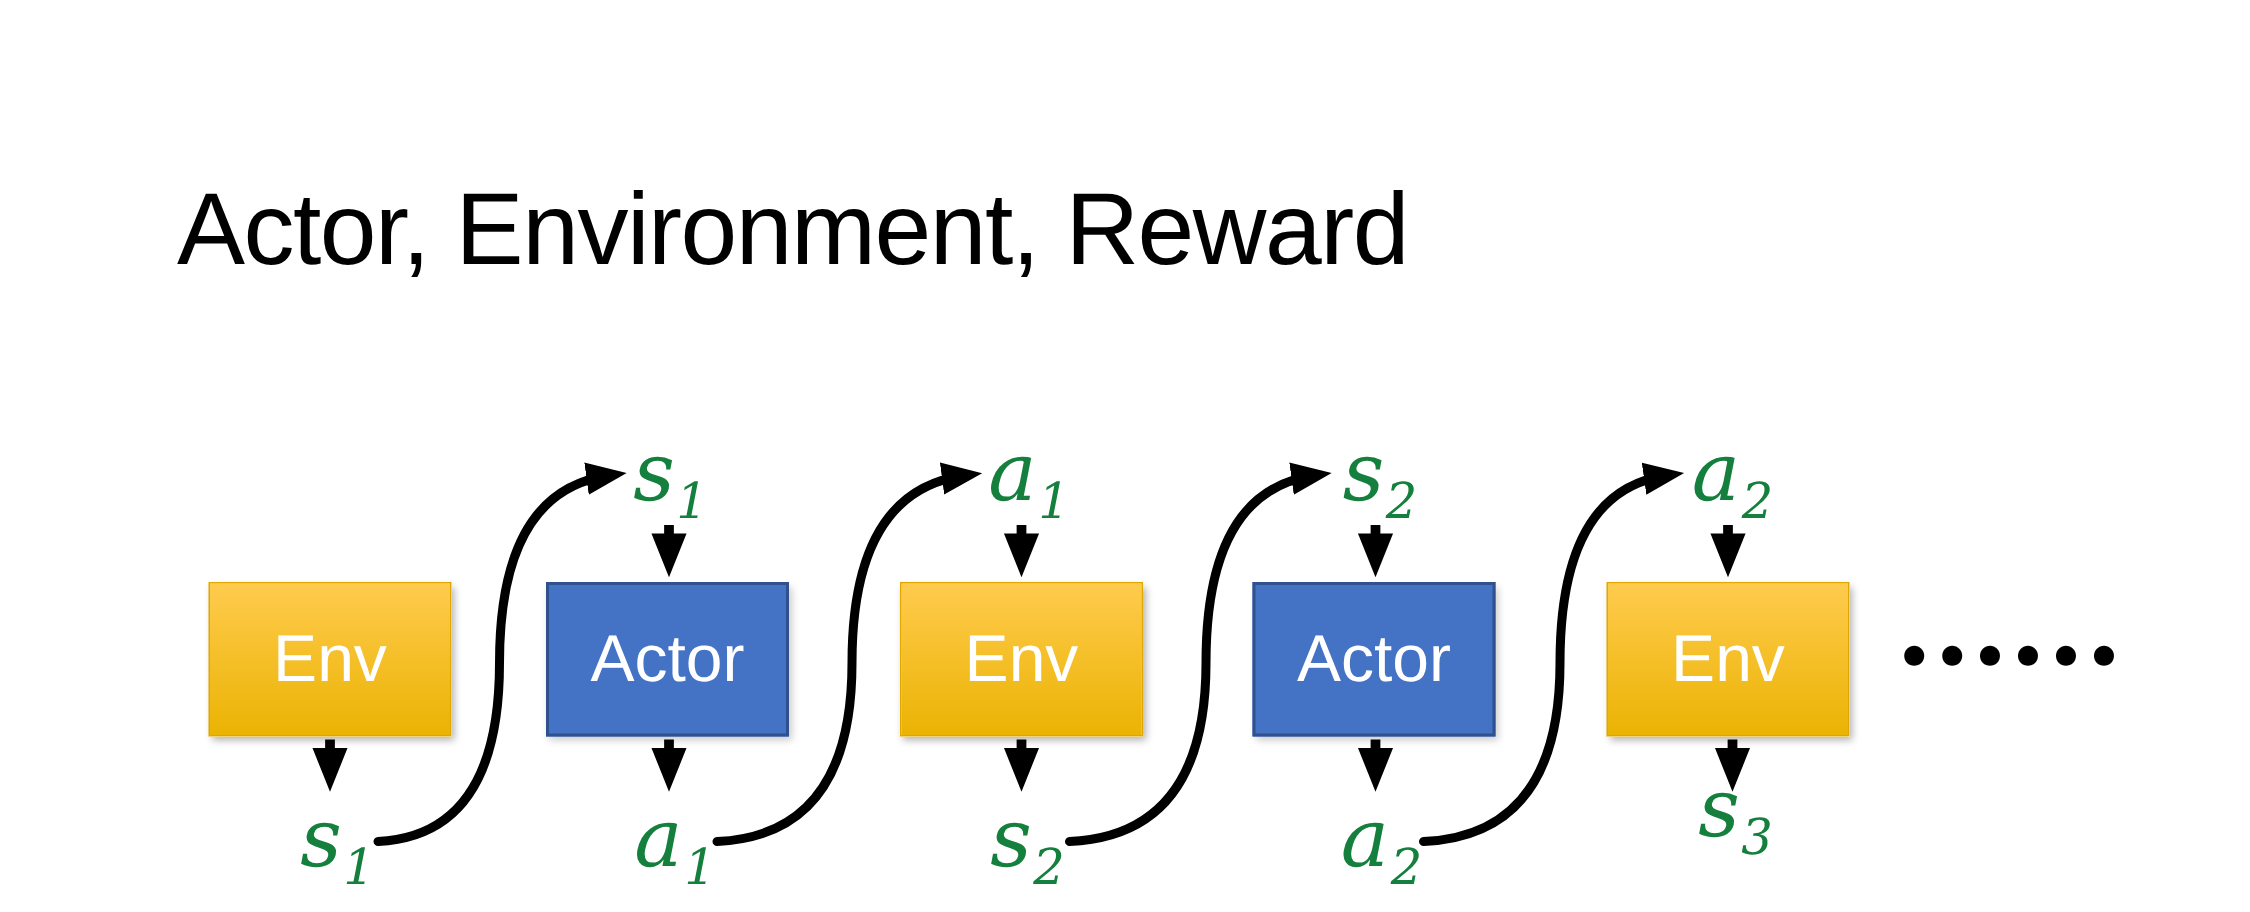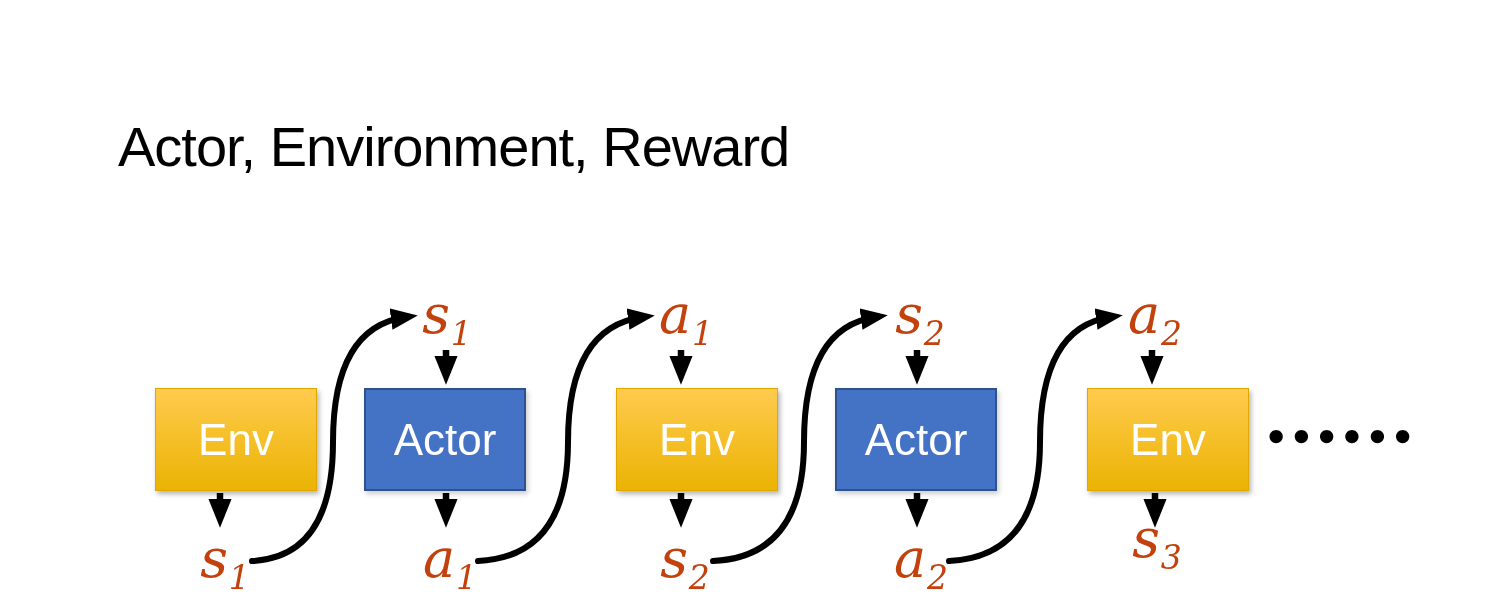"Actor, Environment, Reward" .title { font-size: 56px -> 68px }
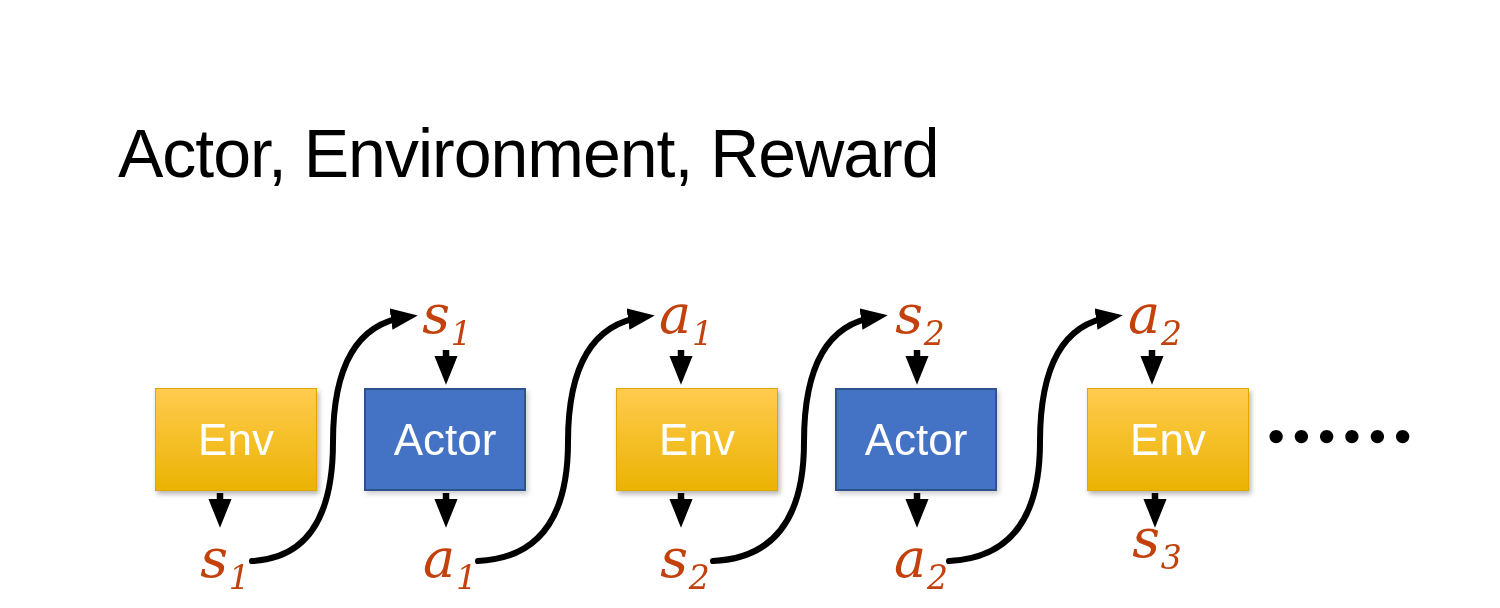"s1" .mlabel { color: #c2410c -> #15803d }
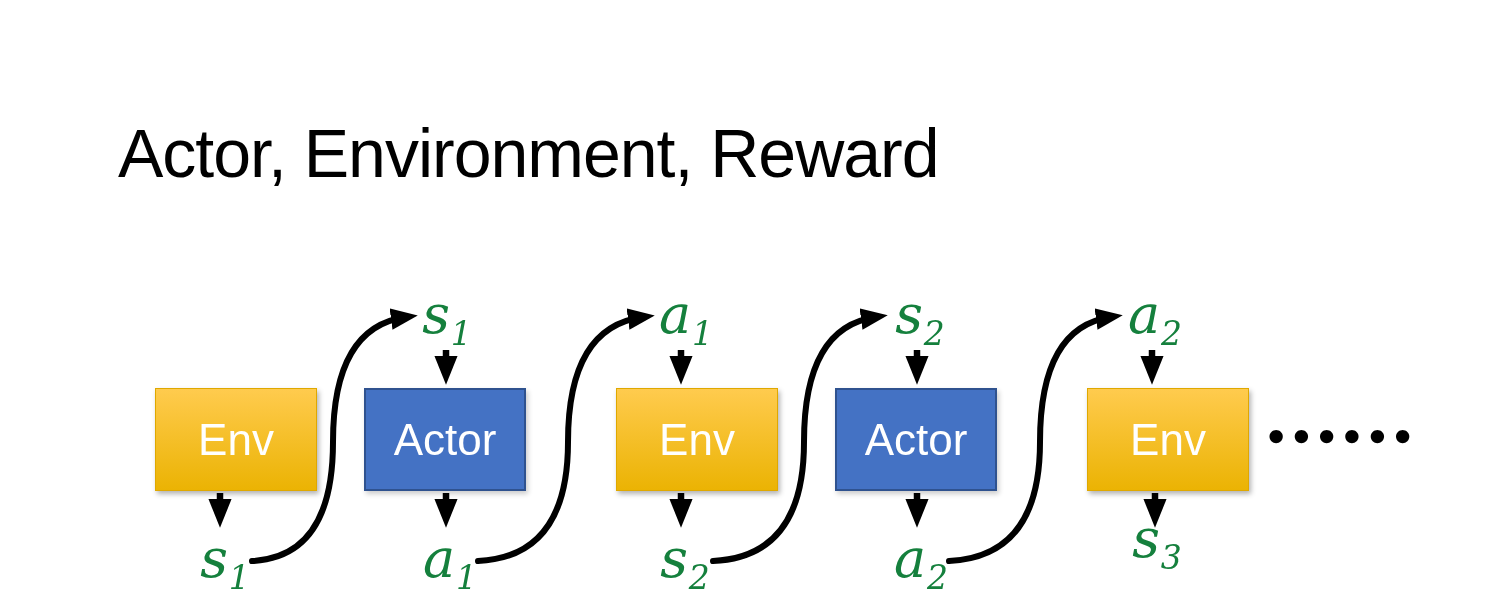"Env" .box.env { margin-left: 16px -> none }
